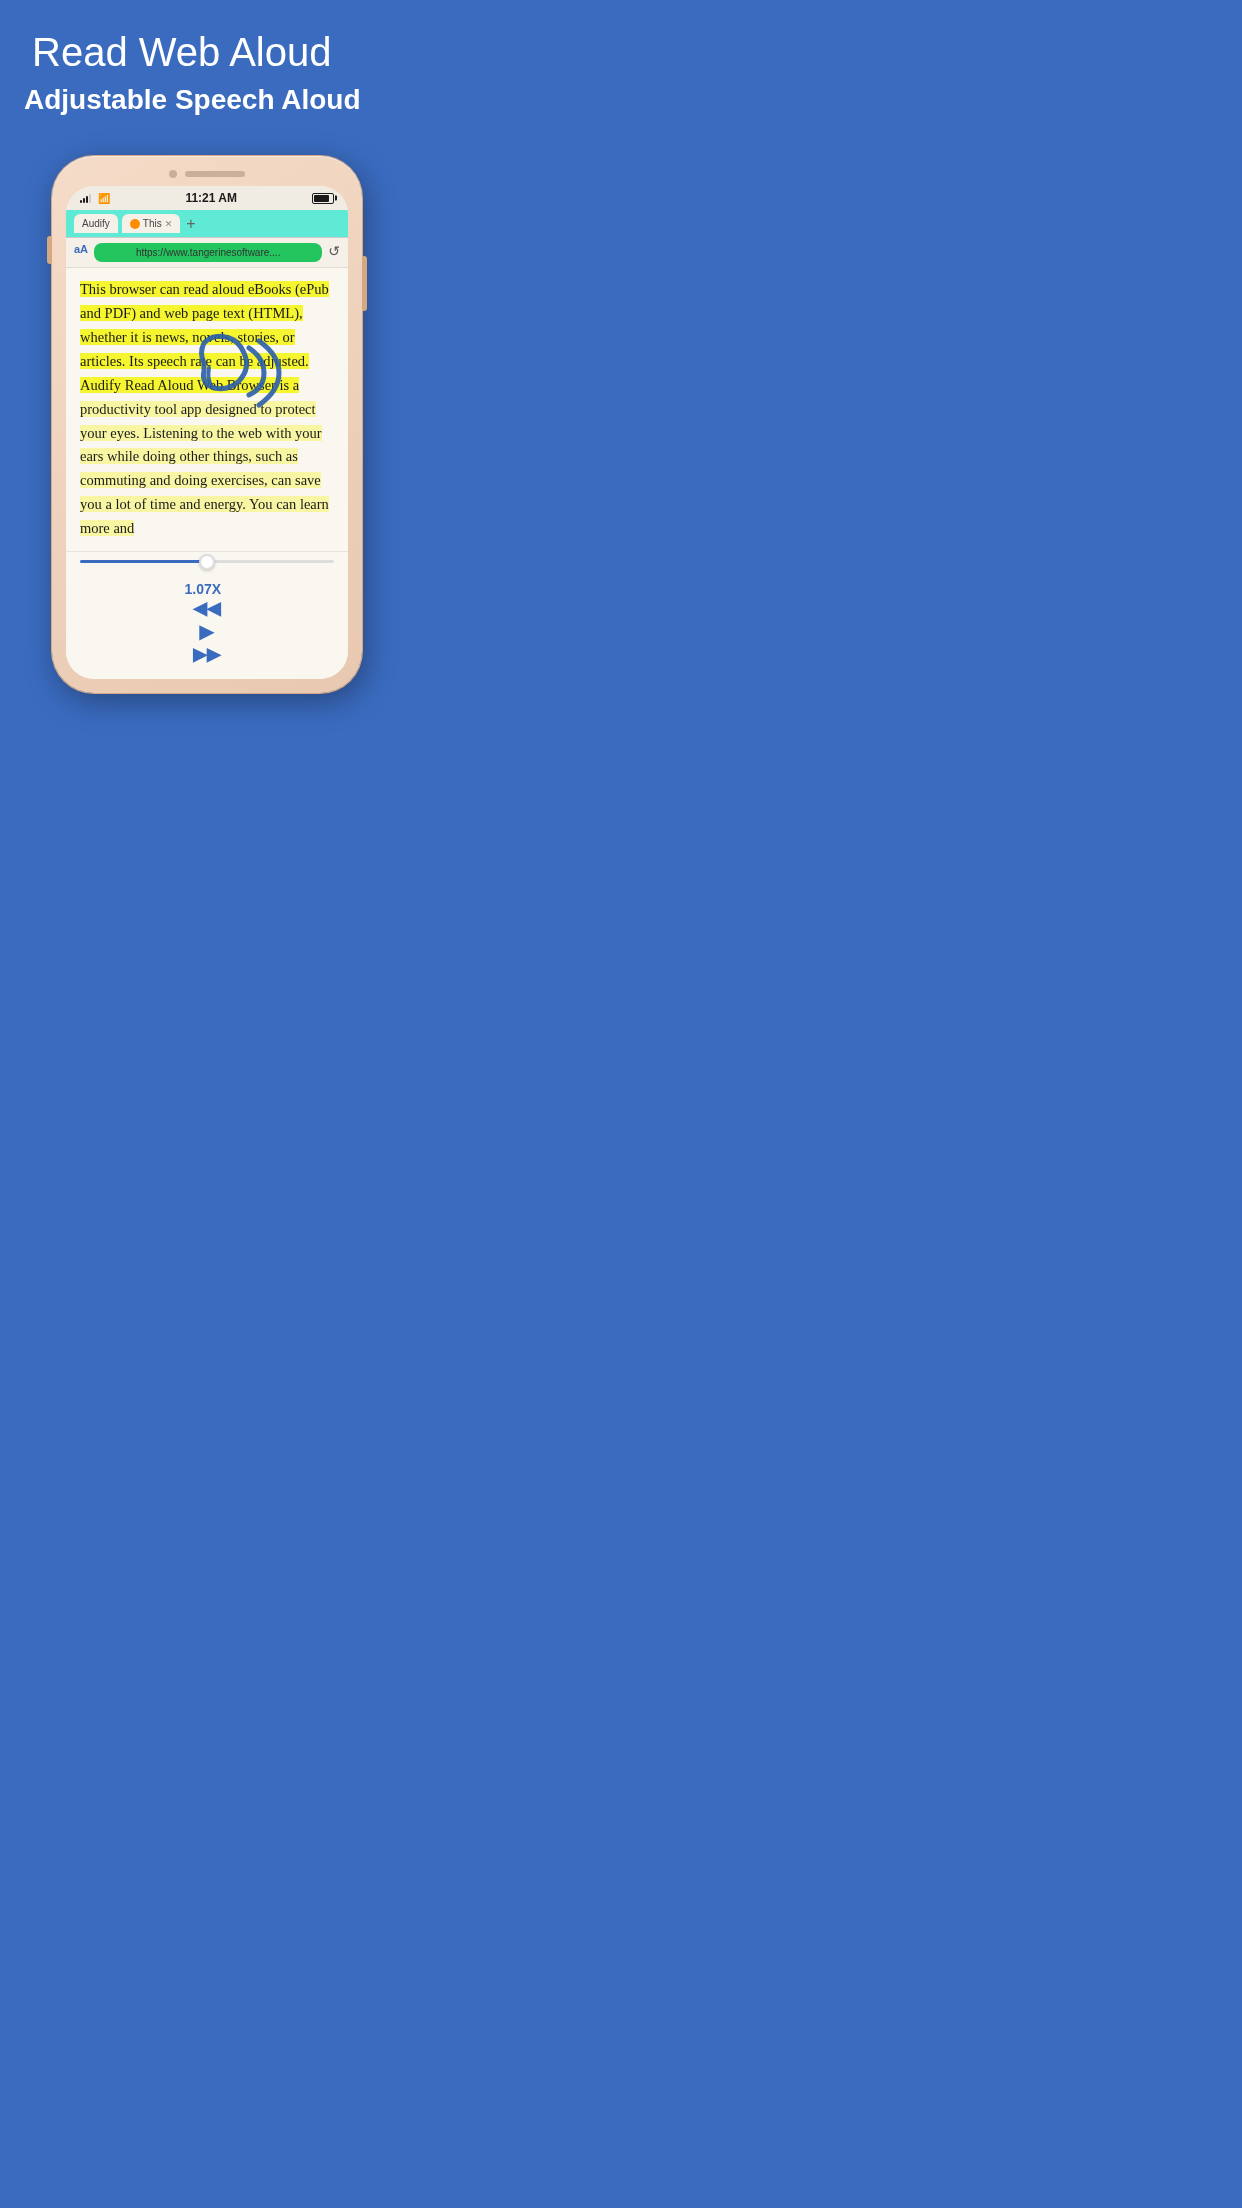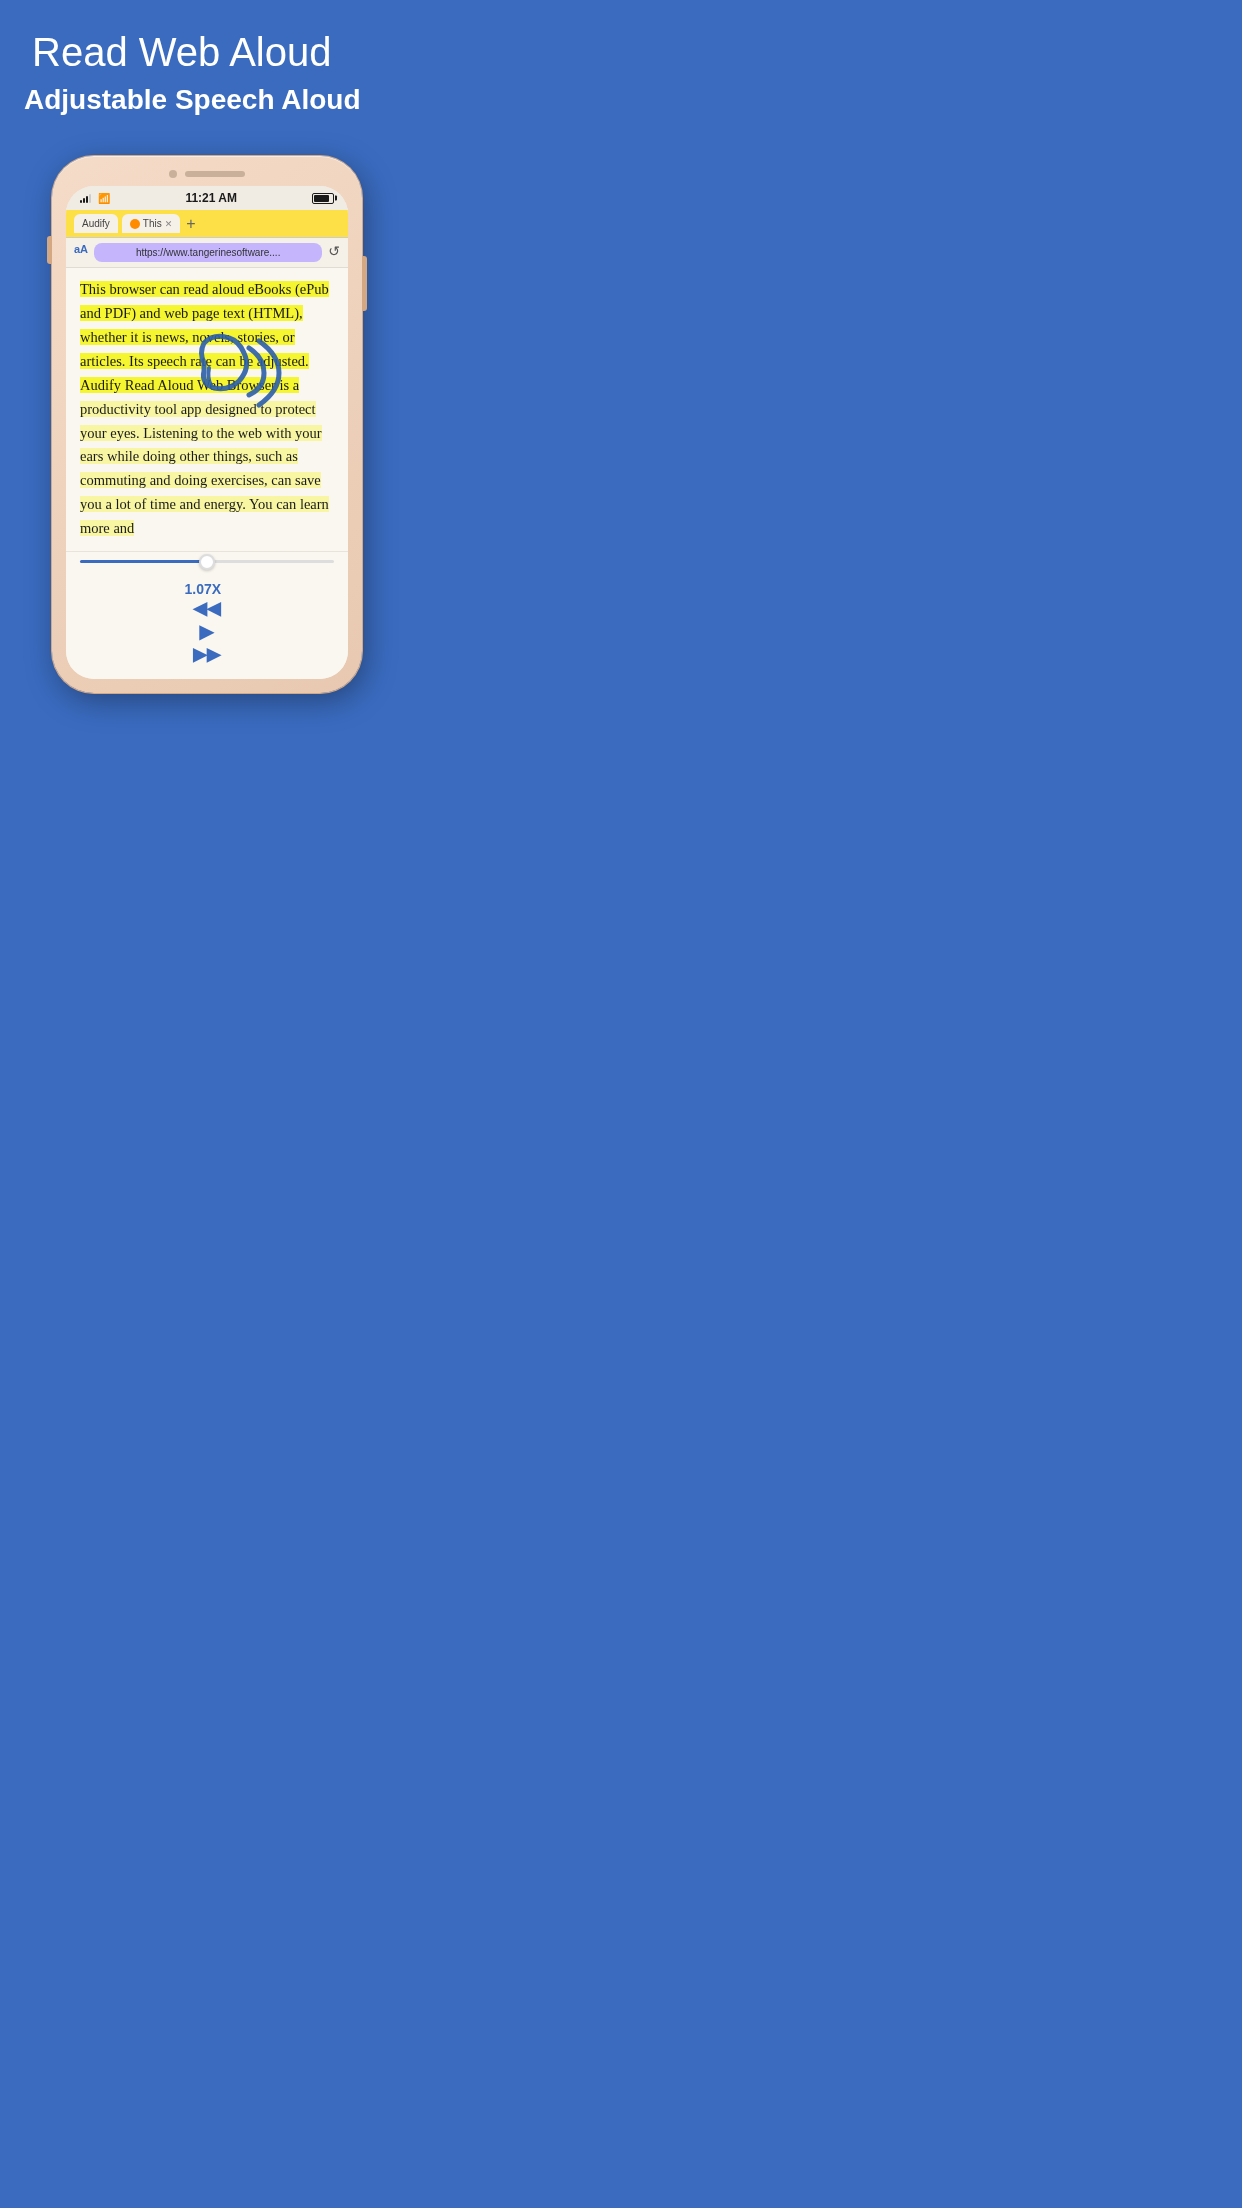"Audify" .tab-bar { background: #fde047 -> #5eead4 }
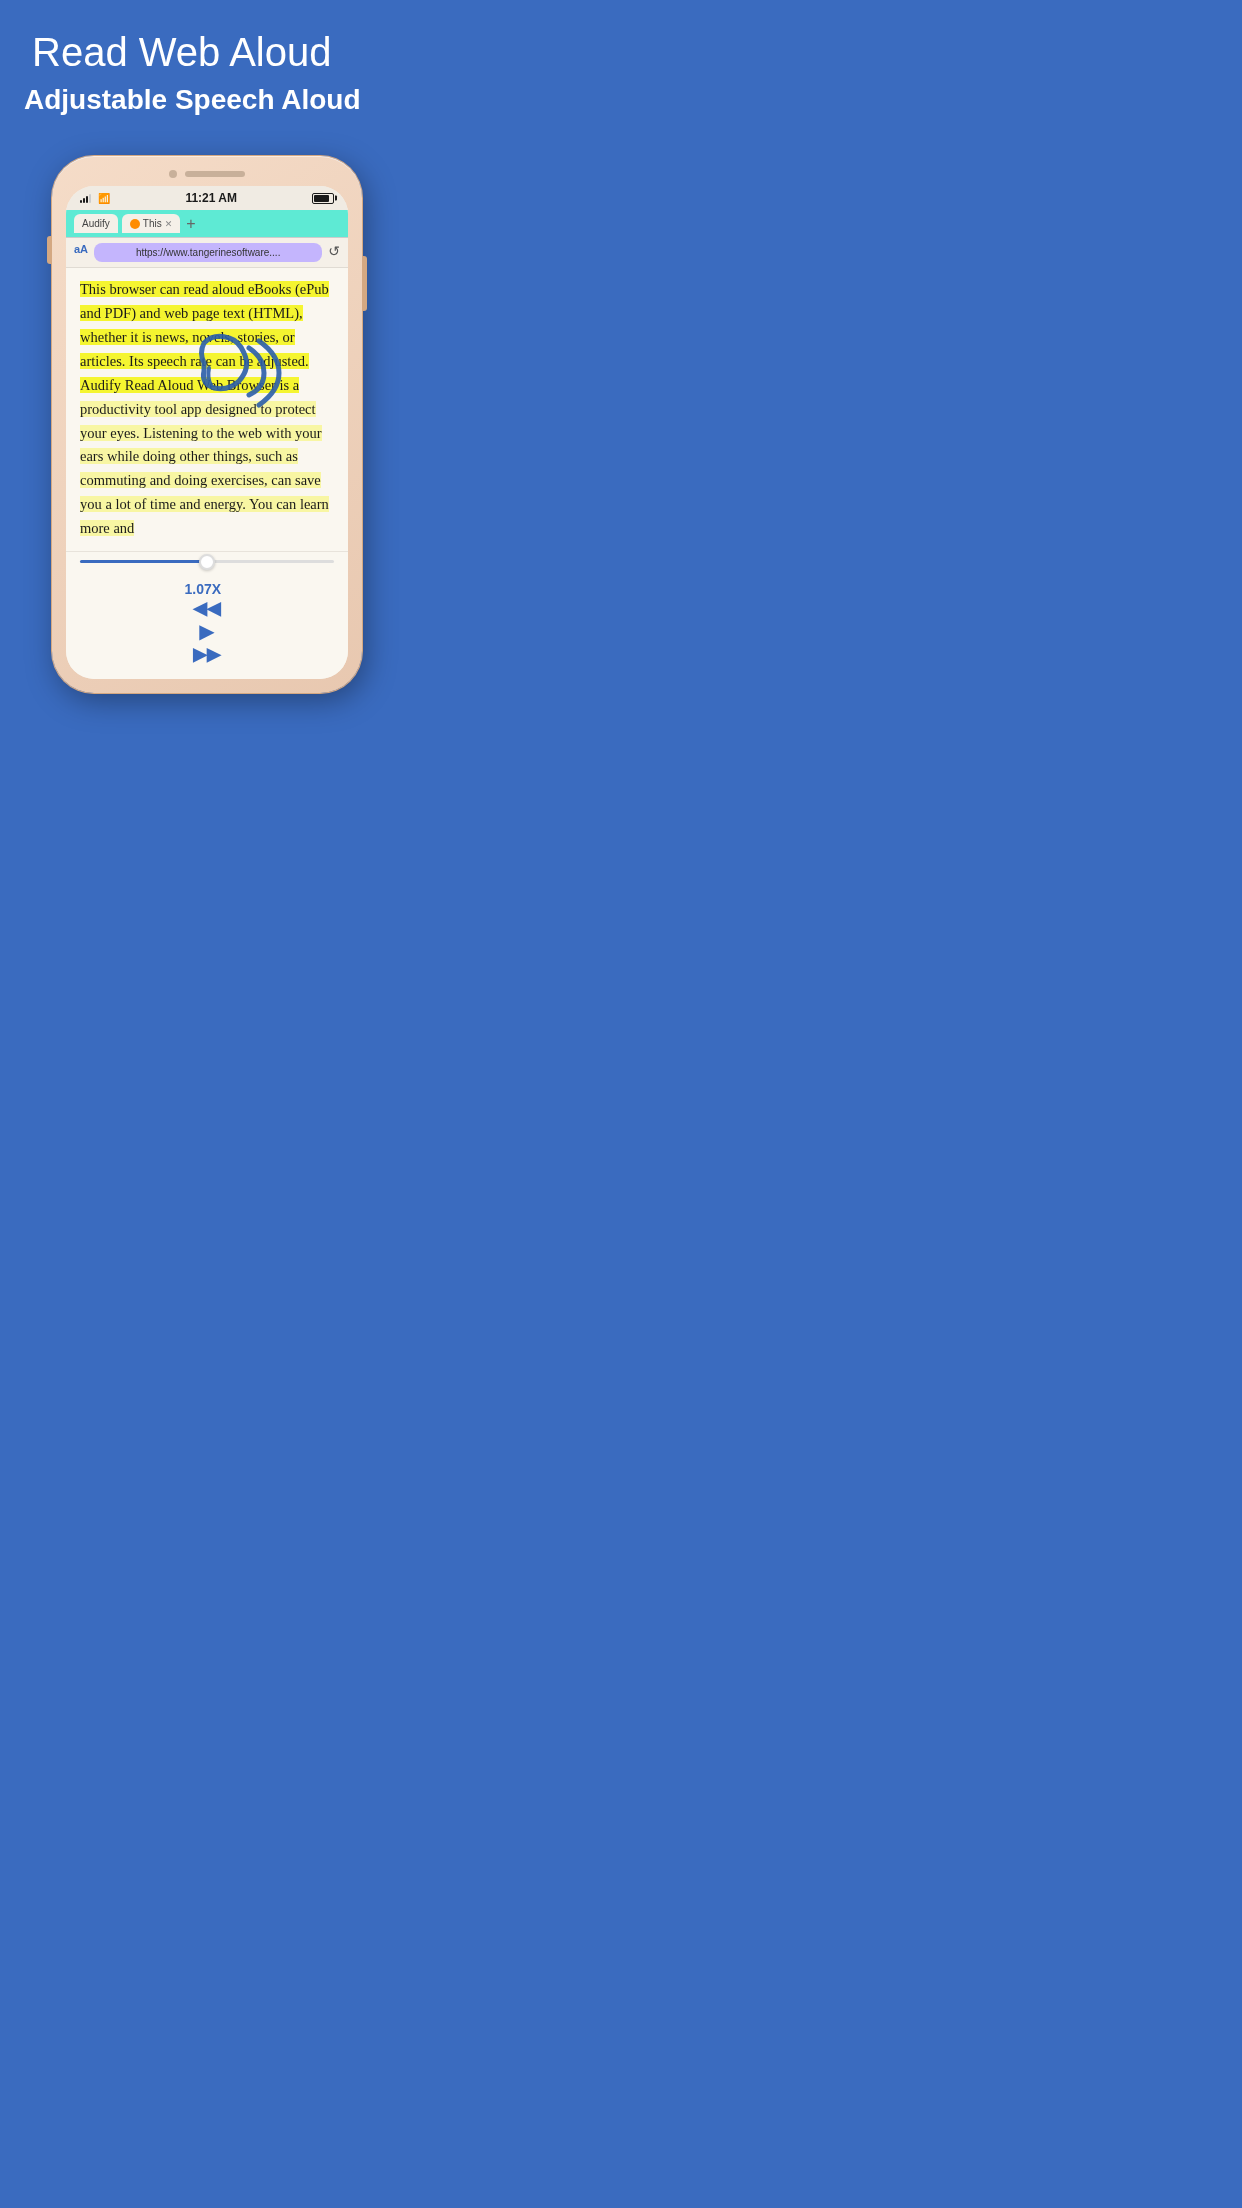"https://www.tangerinesoftware...." .url-field { background: #c4b5fd -> #22c55e }
